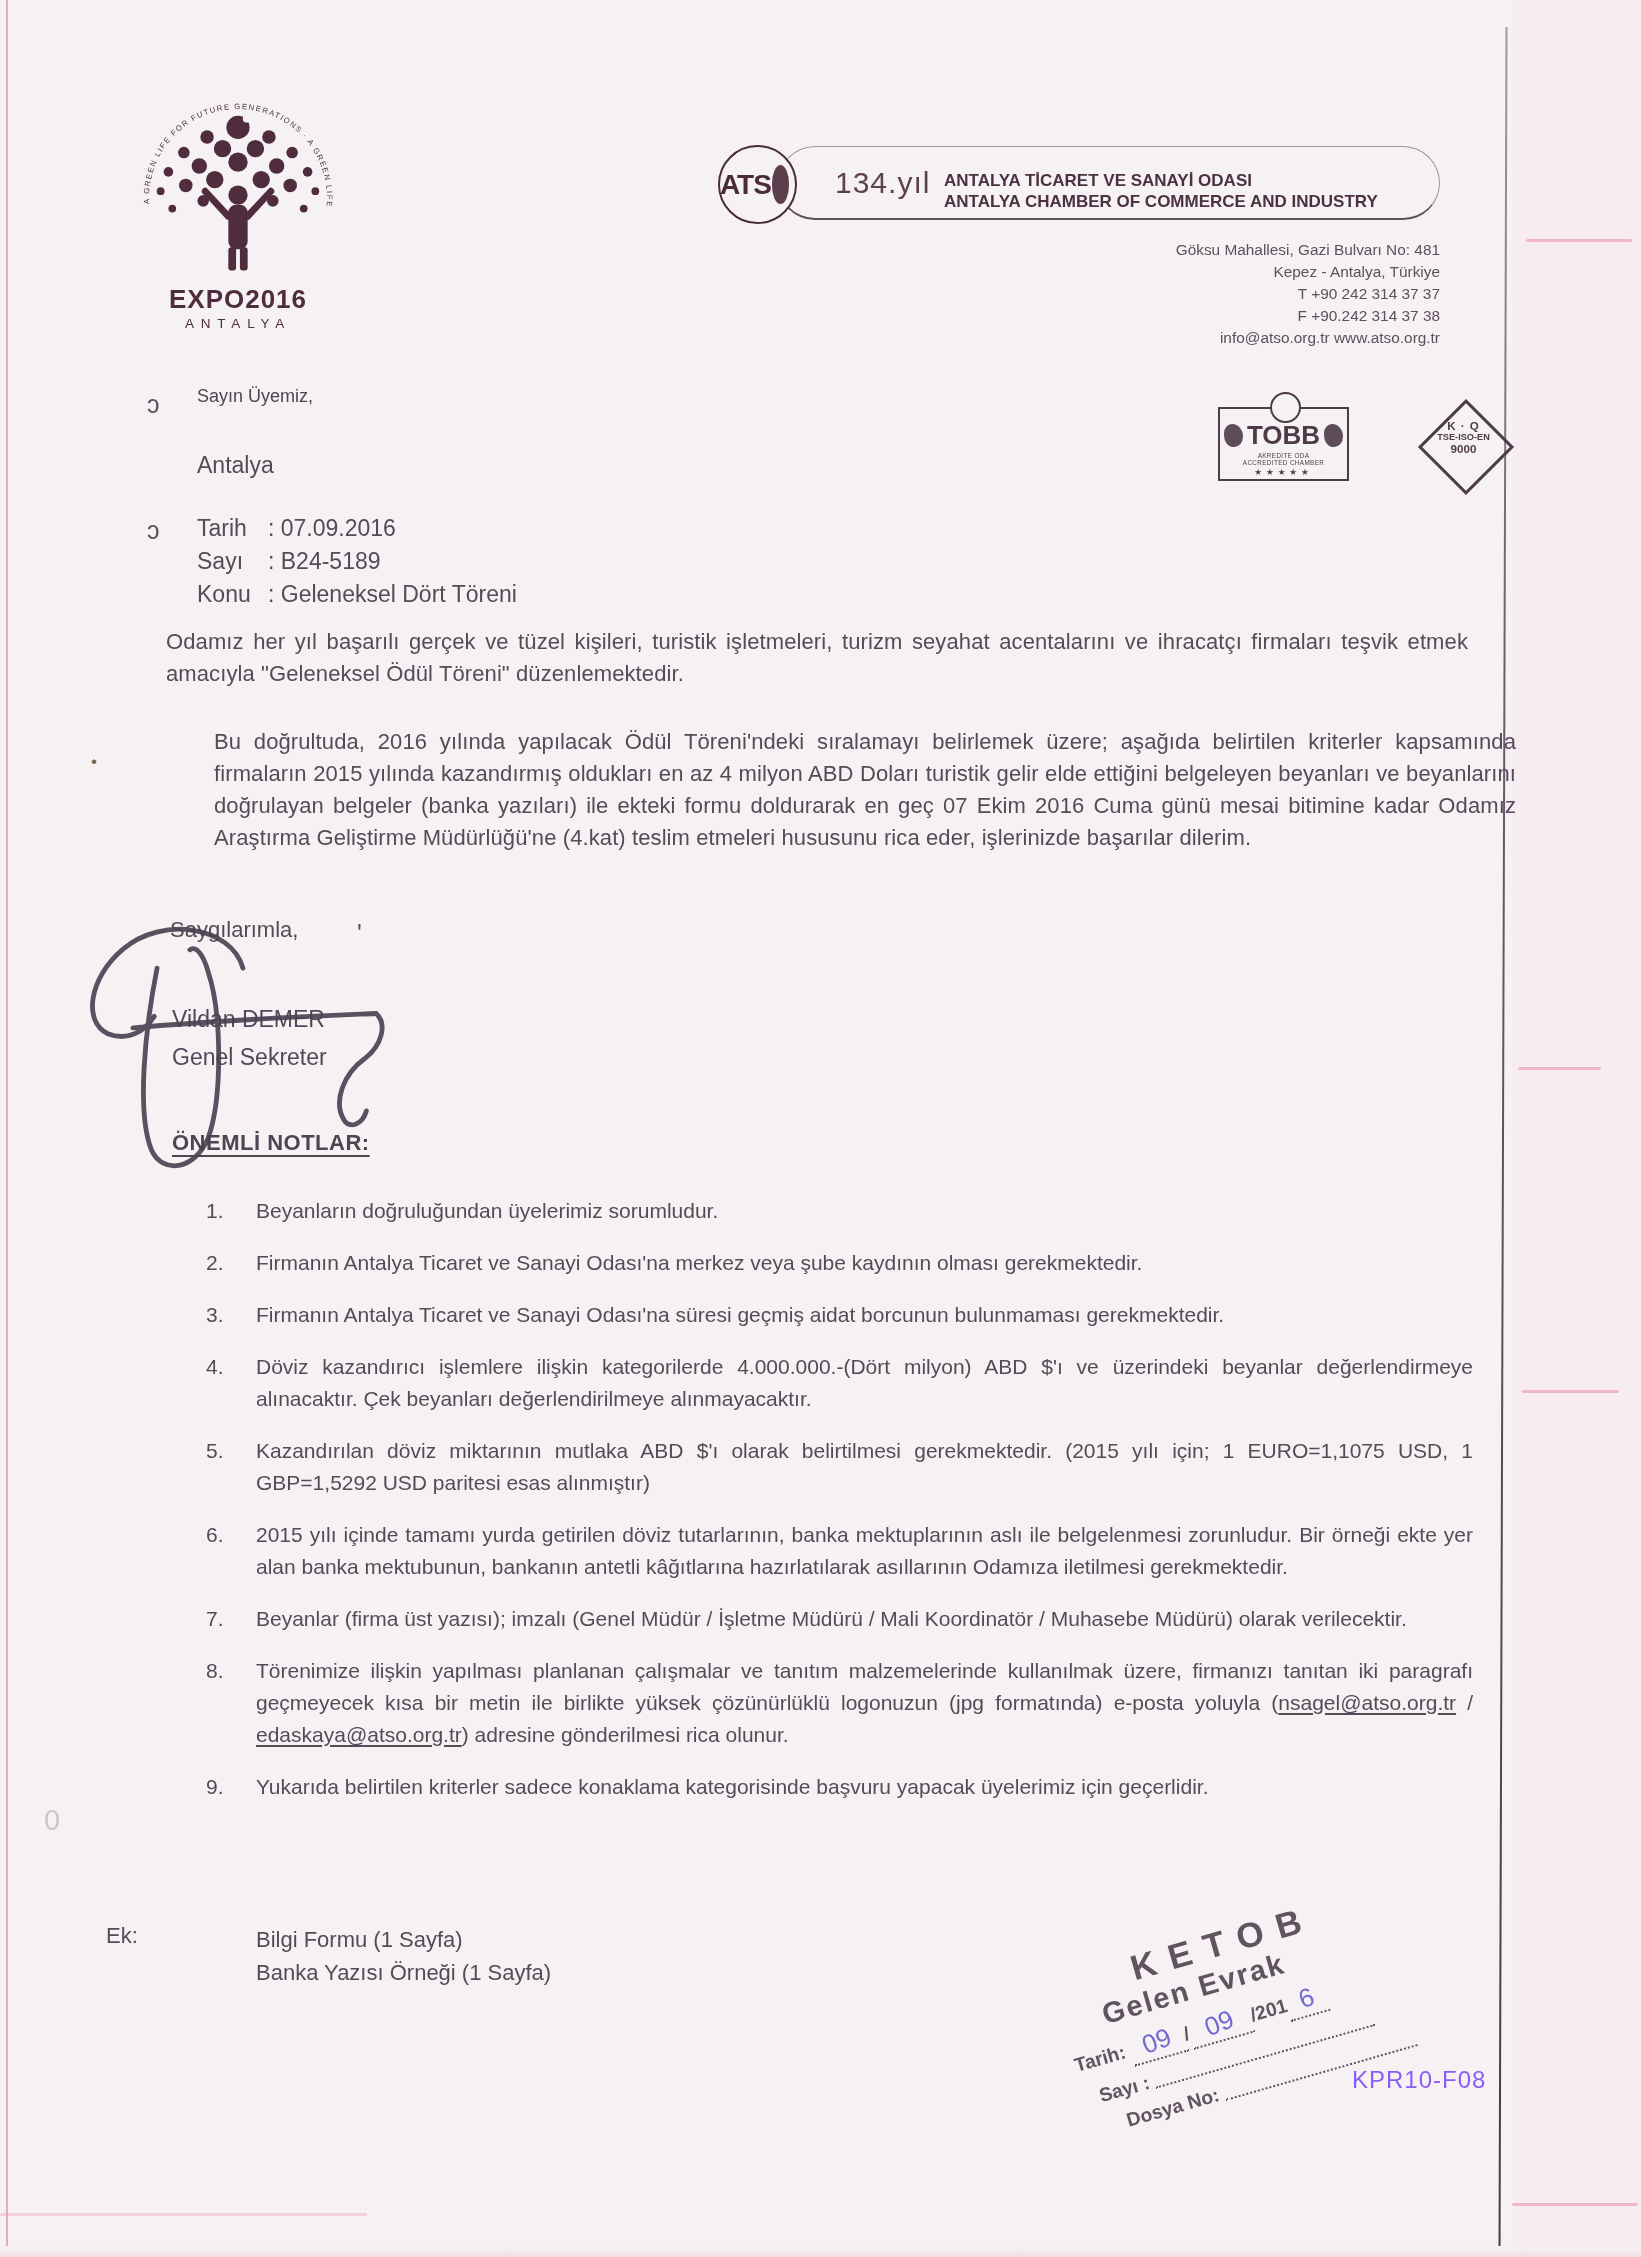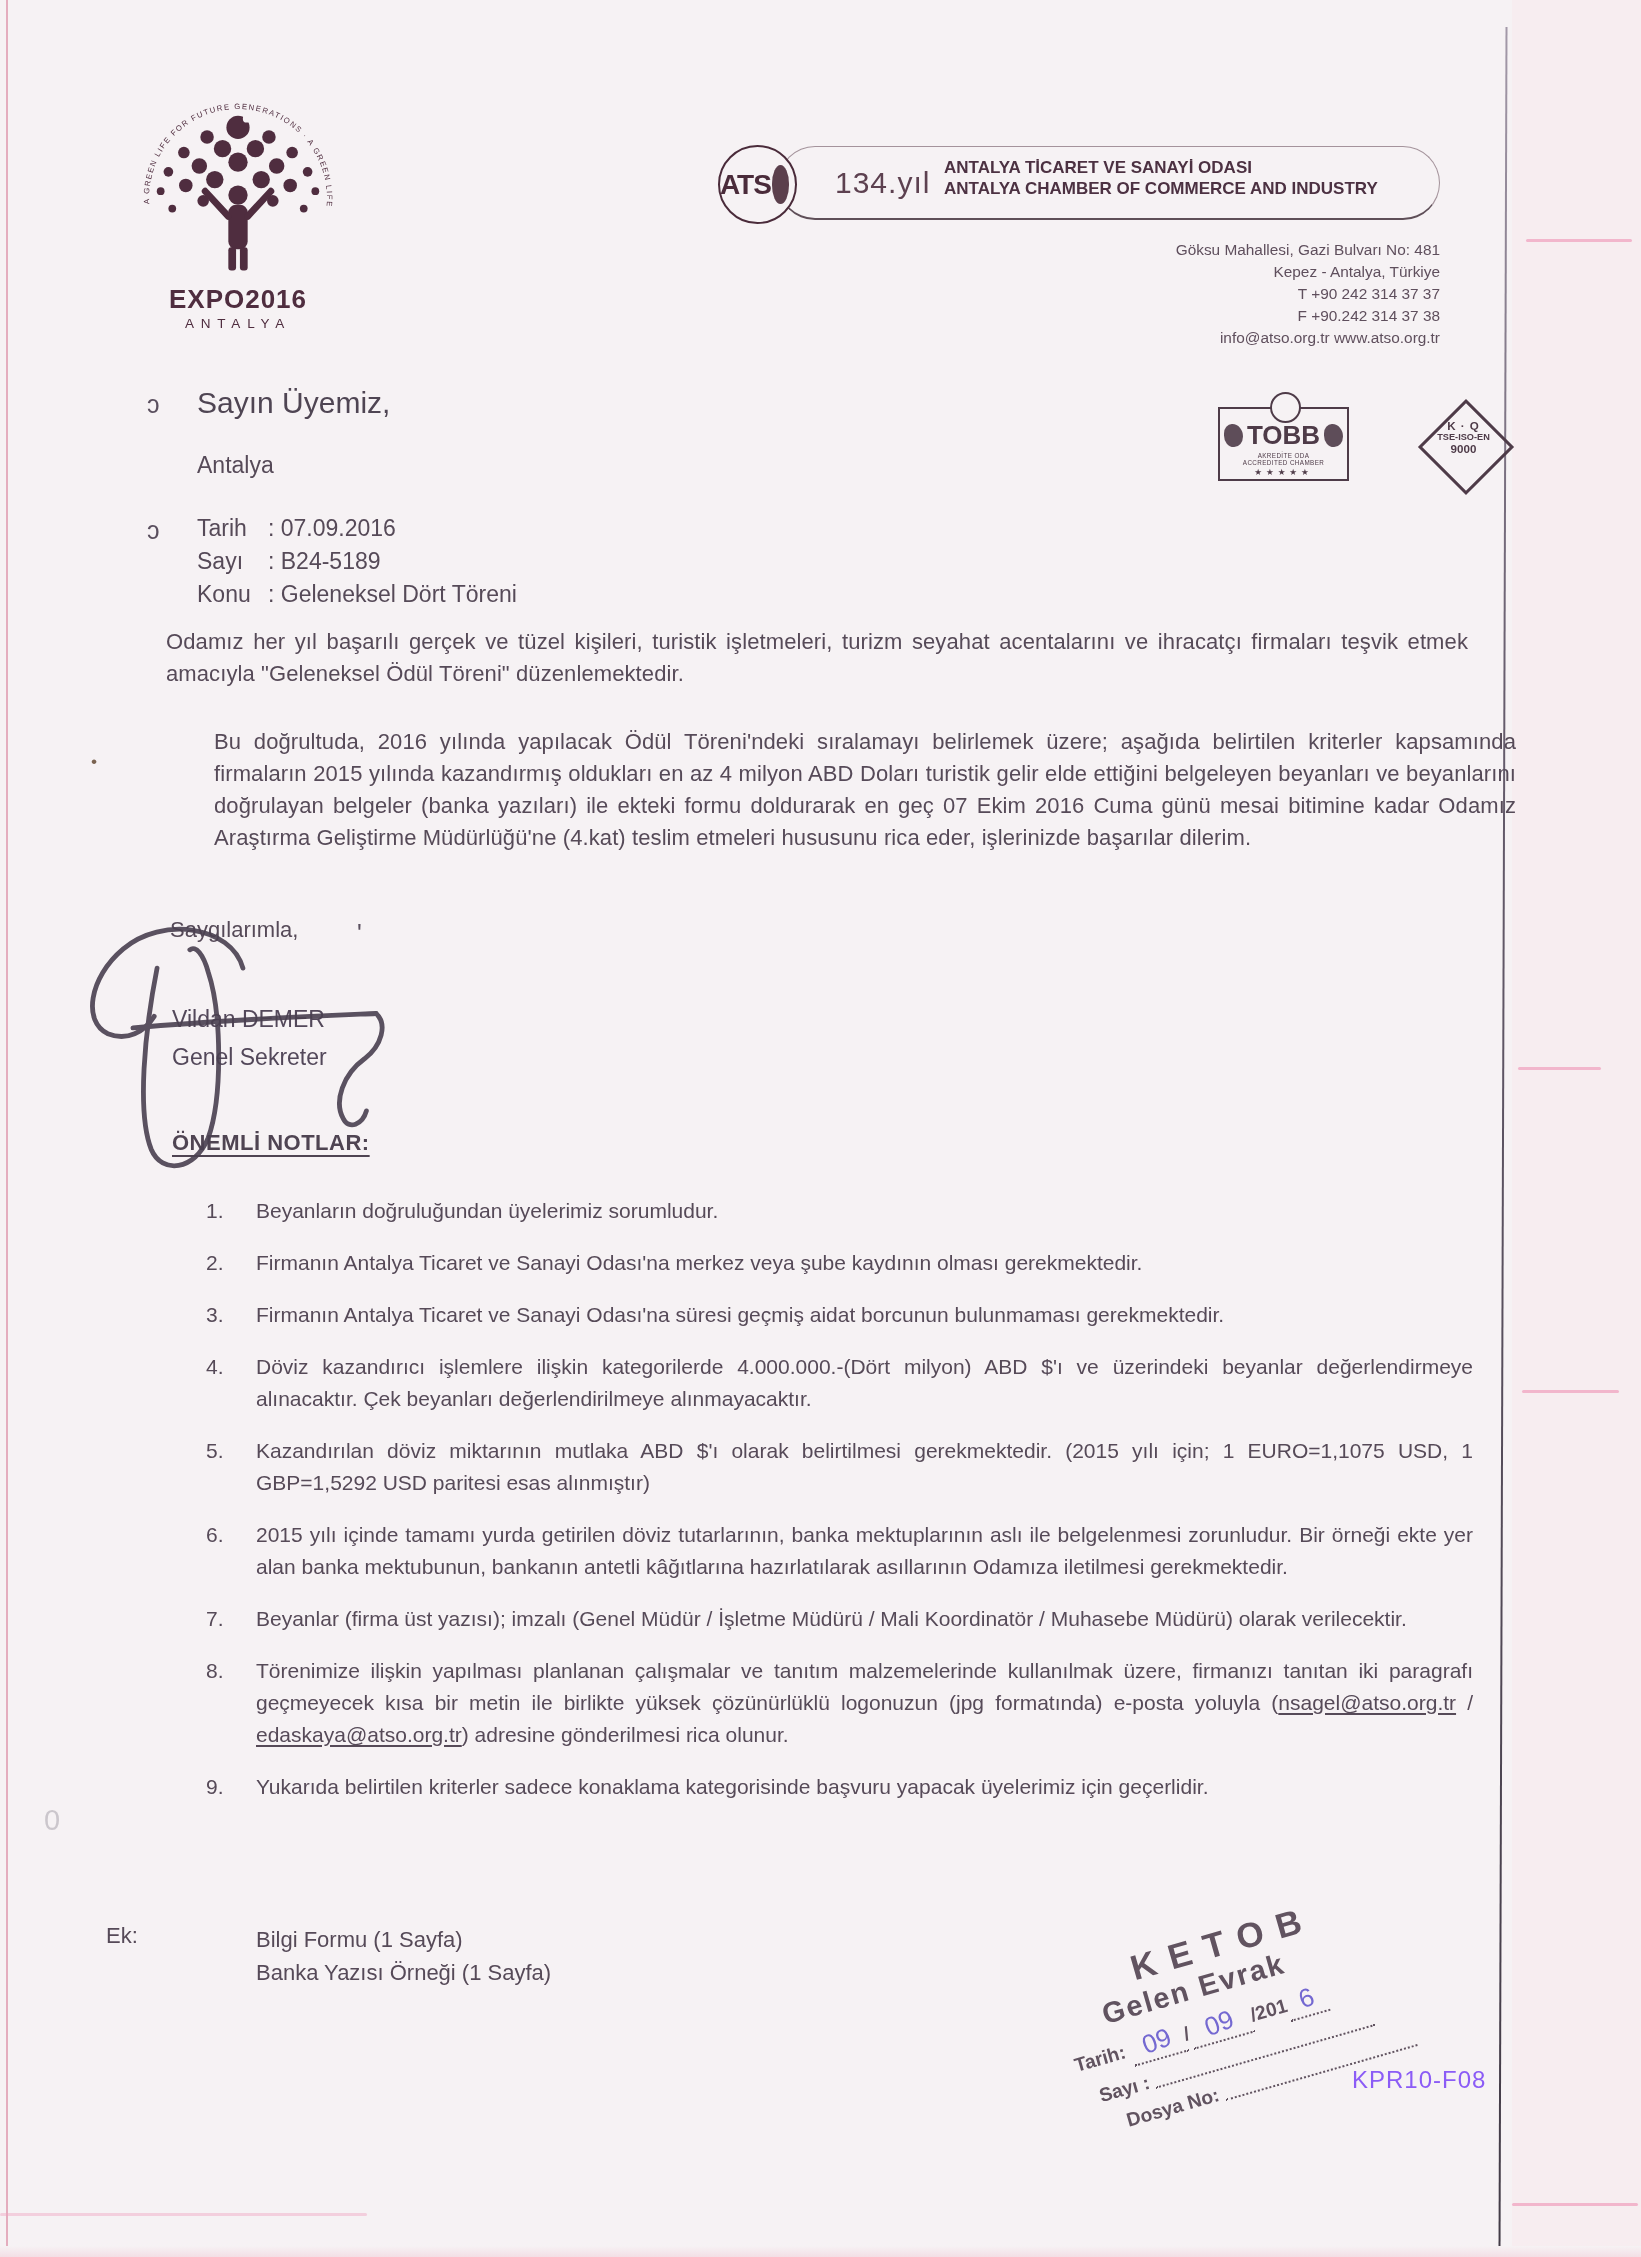"ANTALYA TİCARET VE SANAYİ ODASI" .atso-names { top: 157px -> 170px }
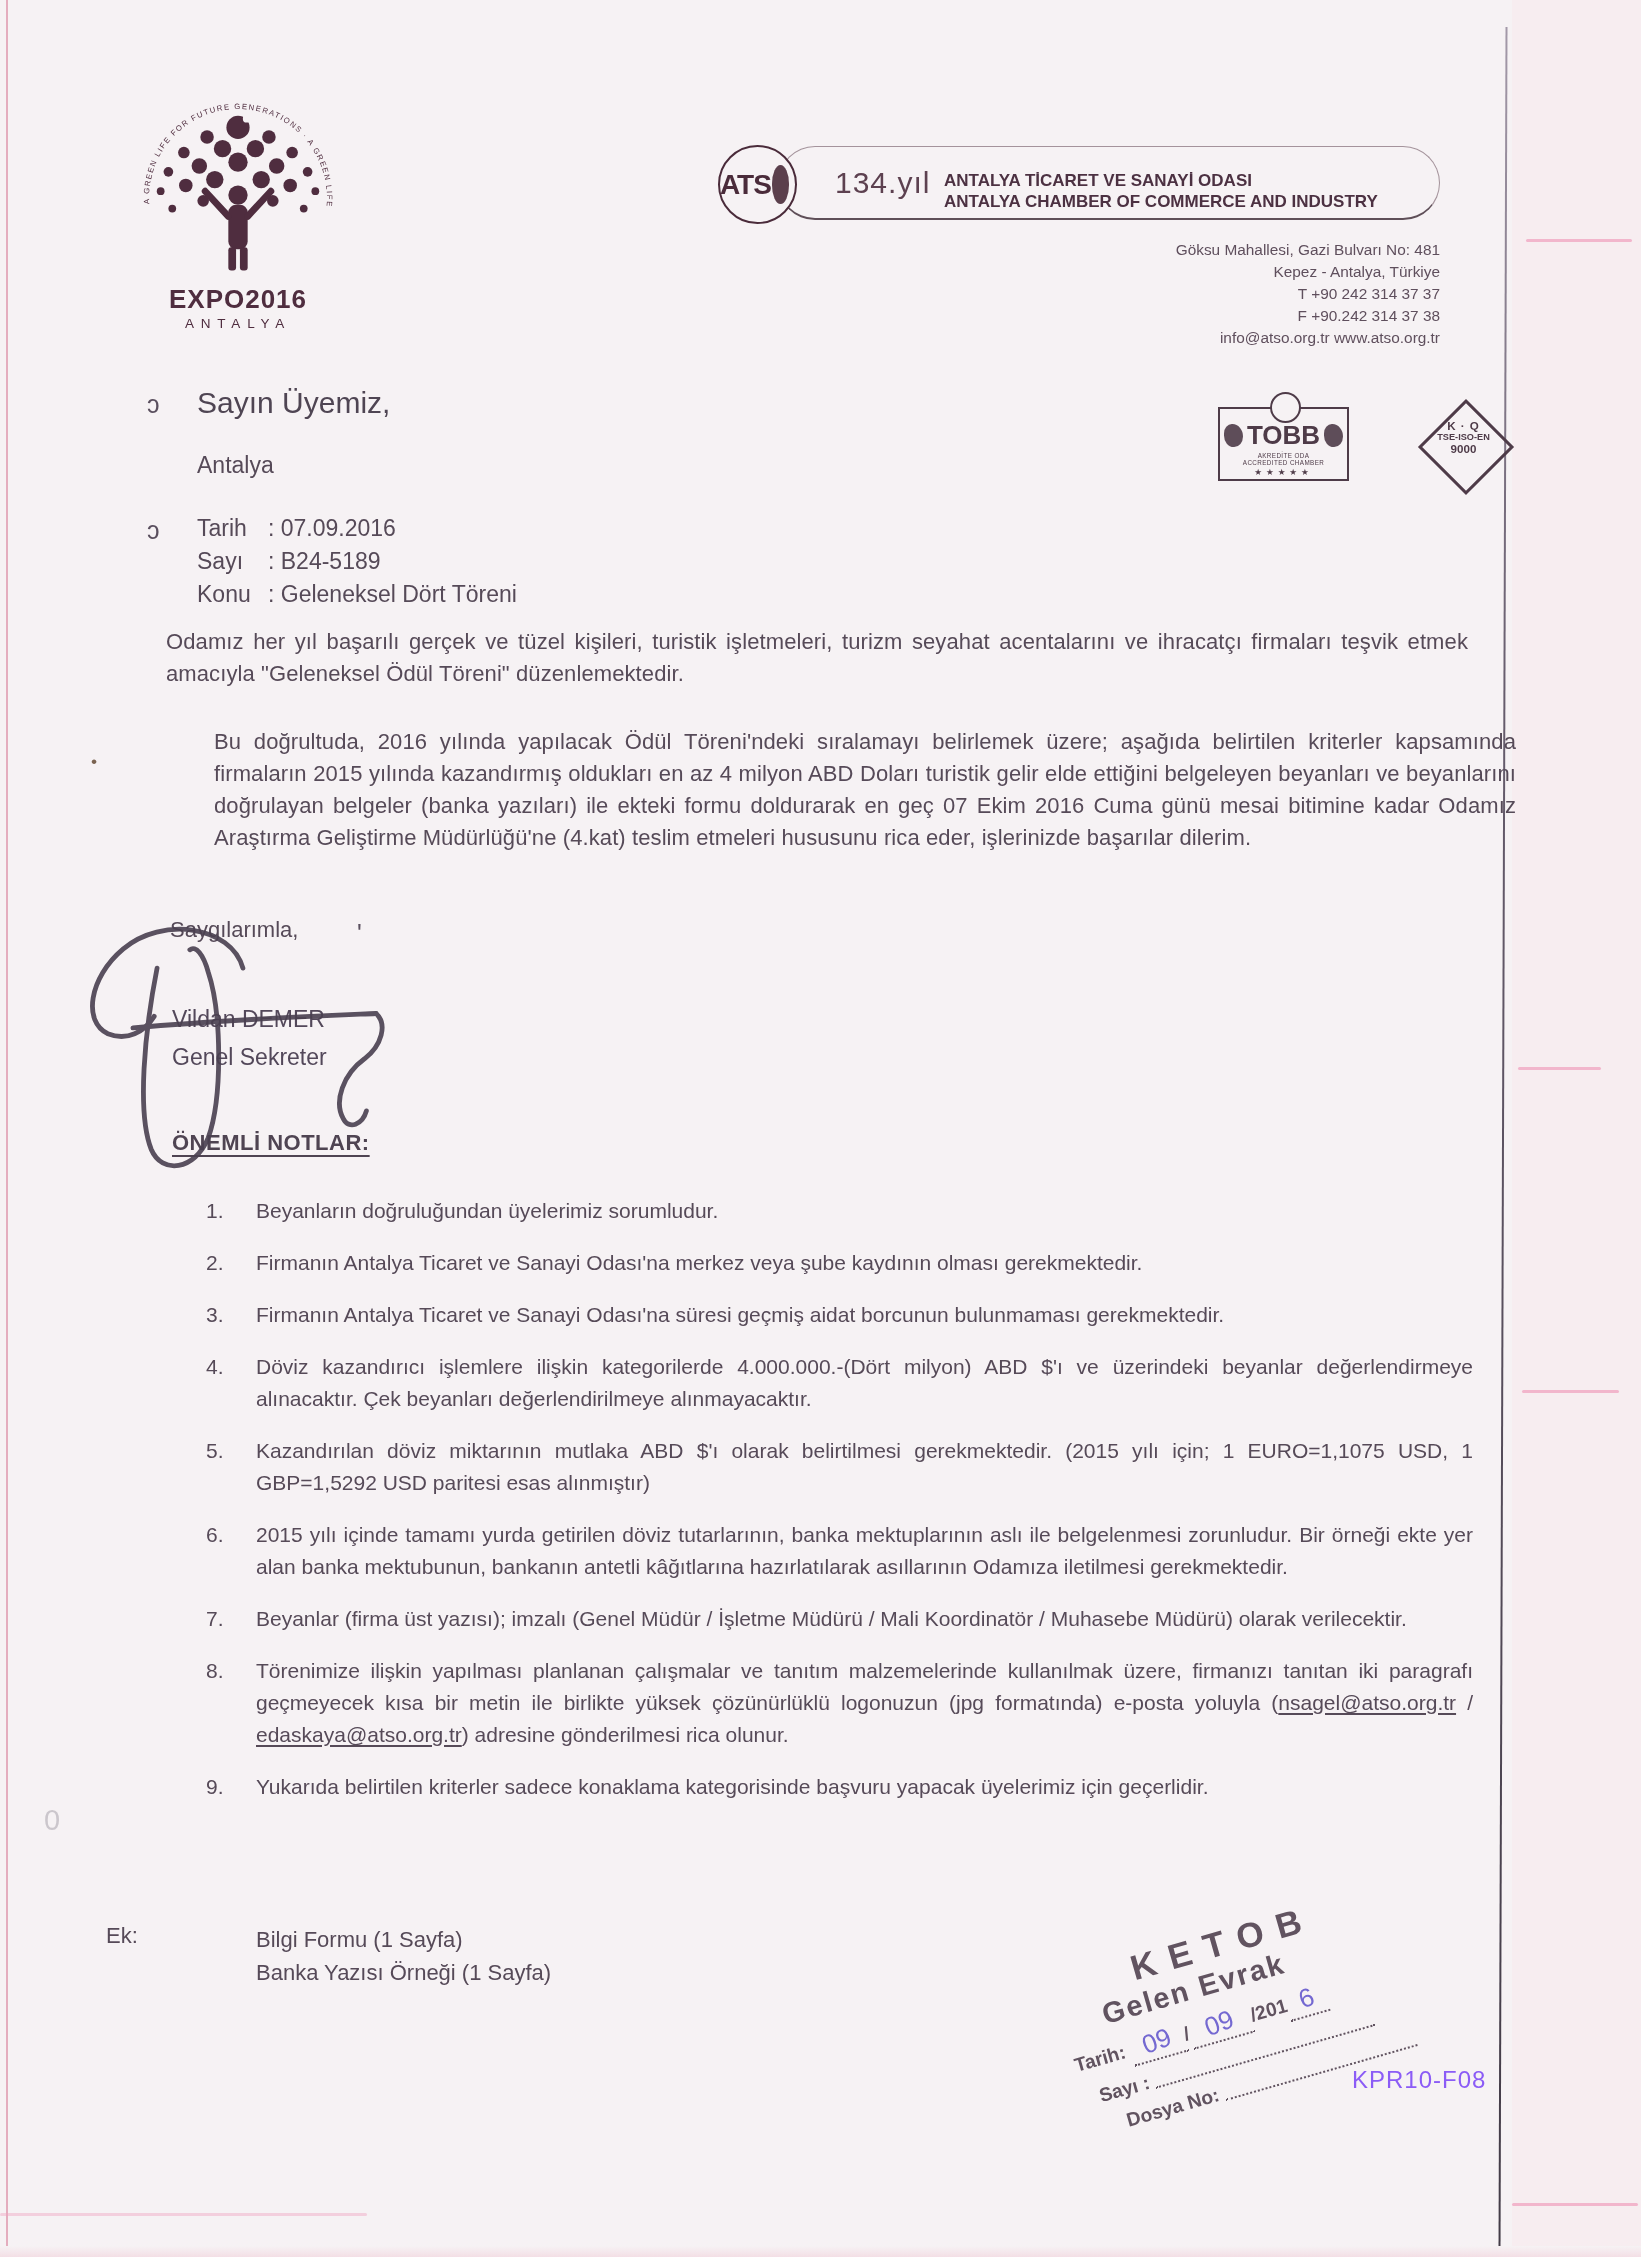"Sayın Üyemiz," .salutation { font-size: 30px -> 18px }
